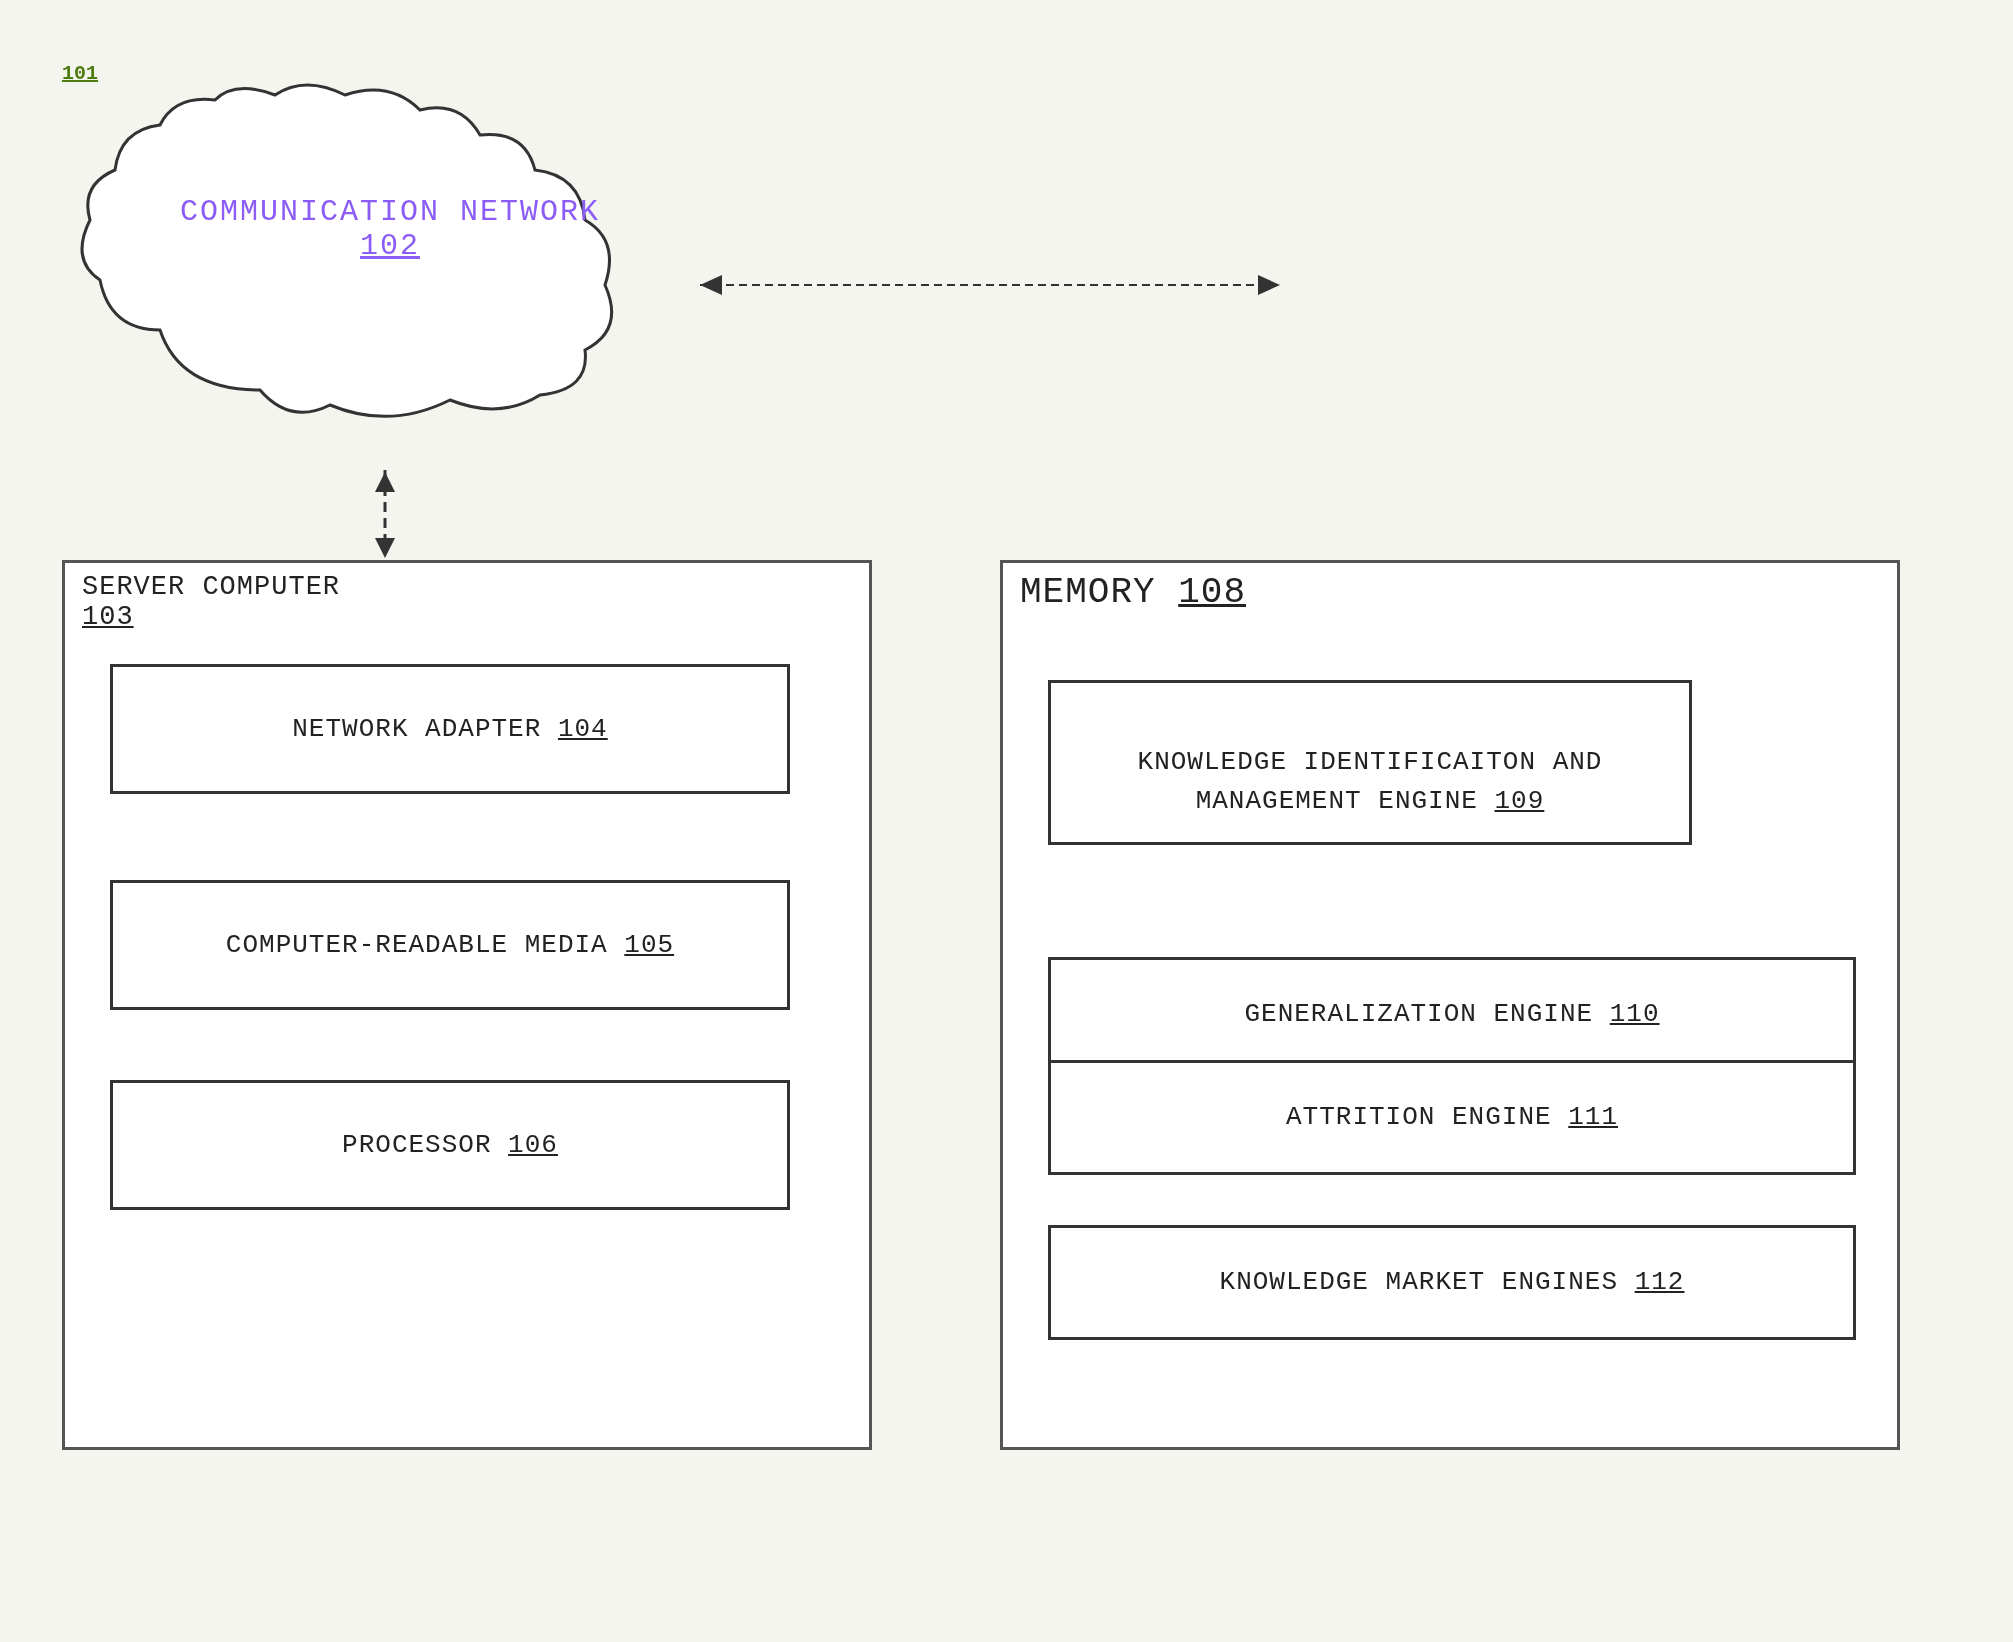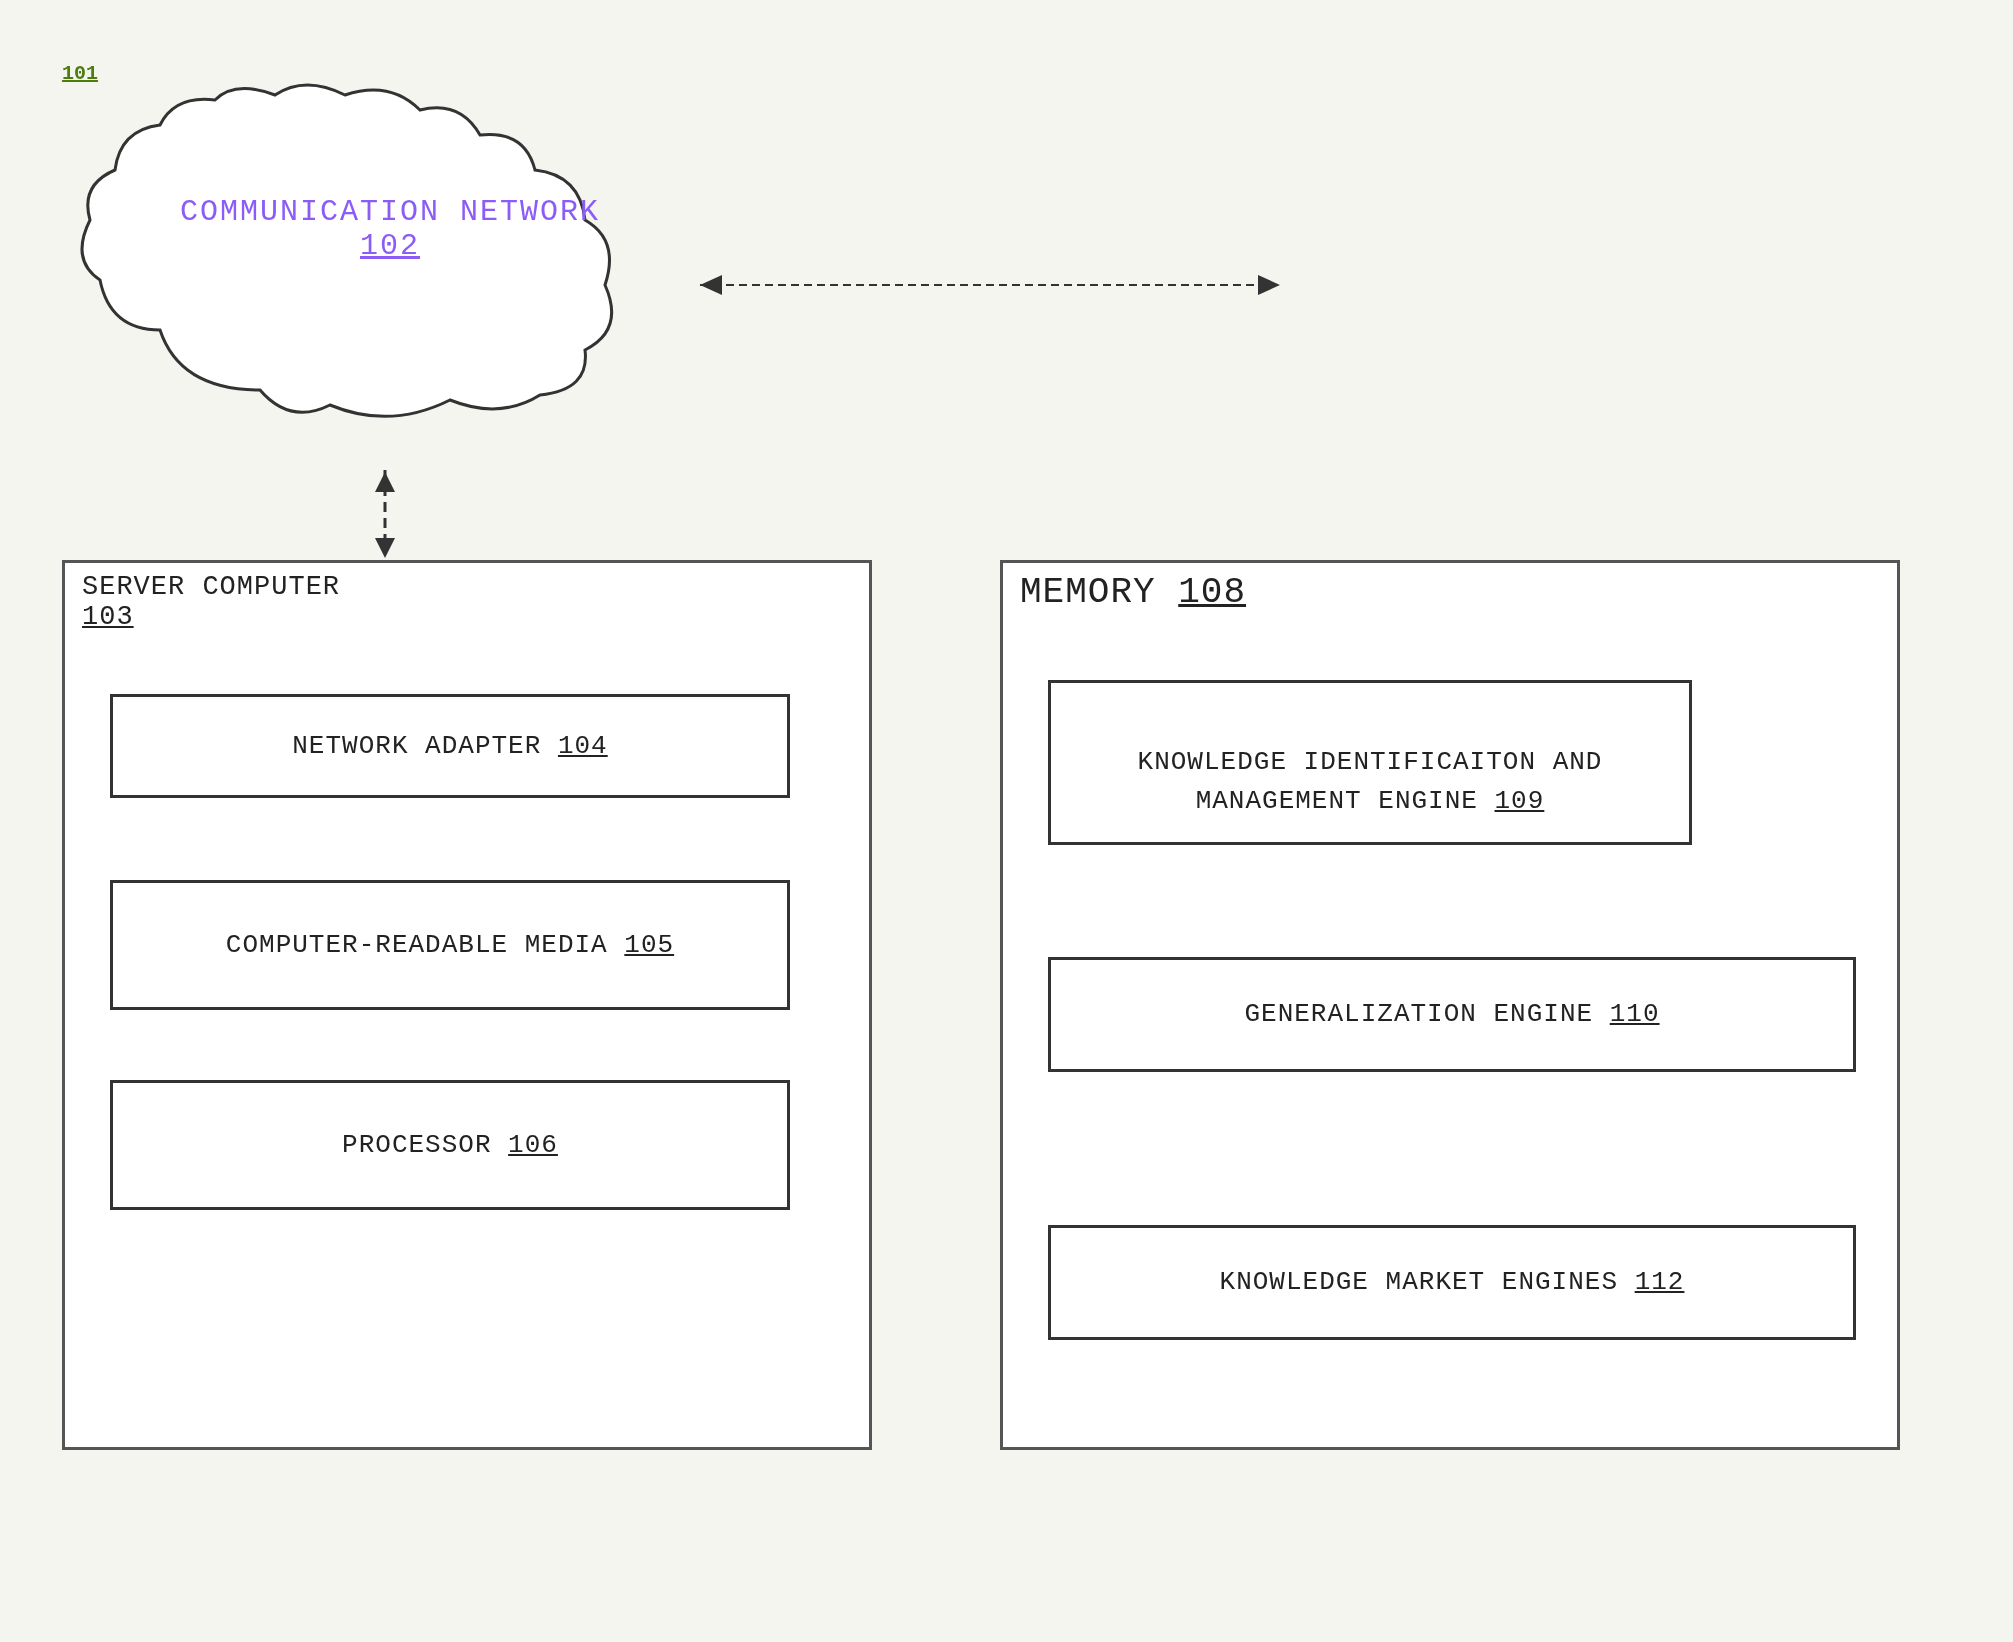"NETWORK ADAPTER 104" .box-network-adapter { height: 104px -> 130px; top: 694px -> 664px }
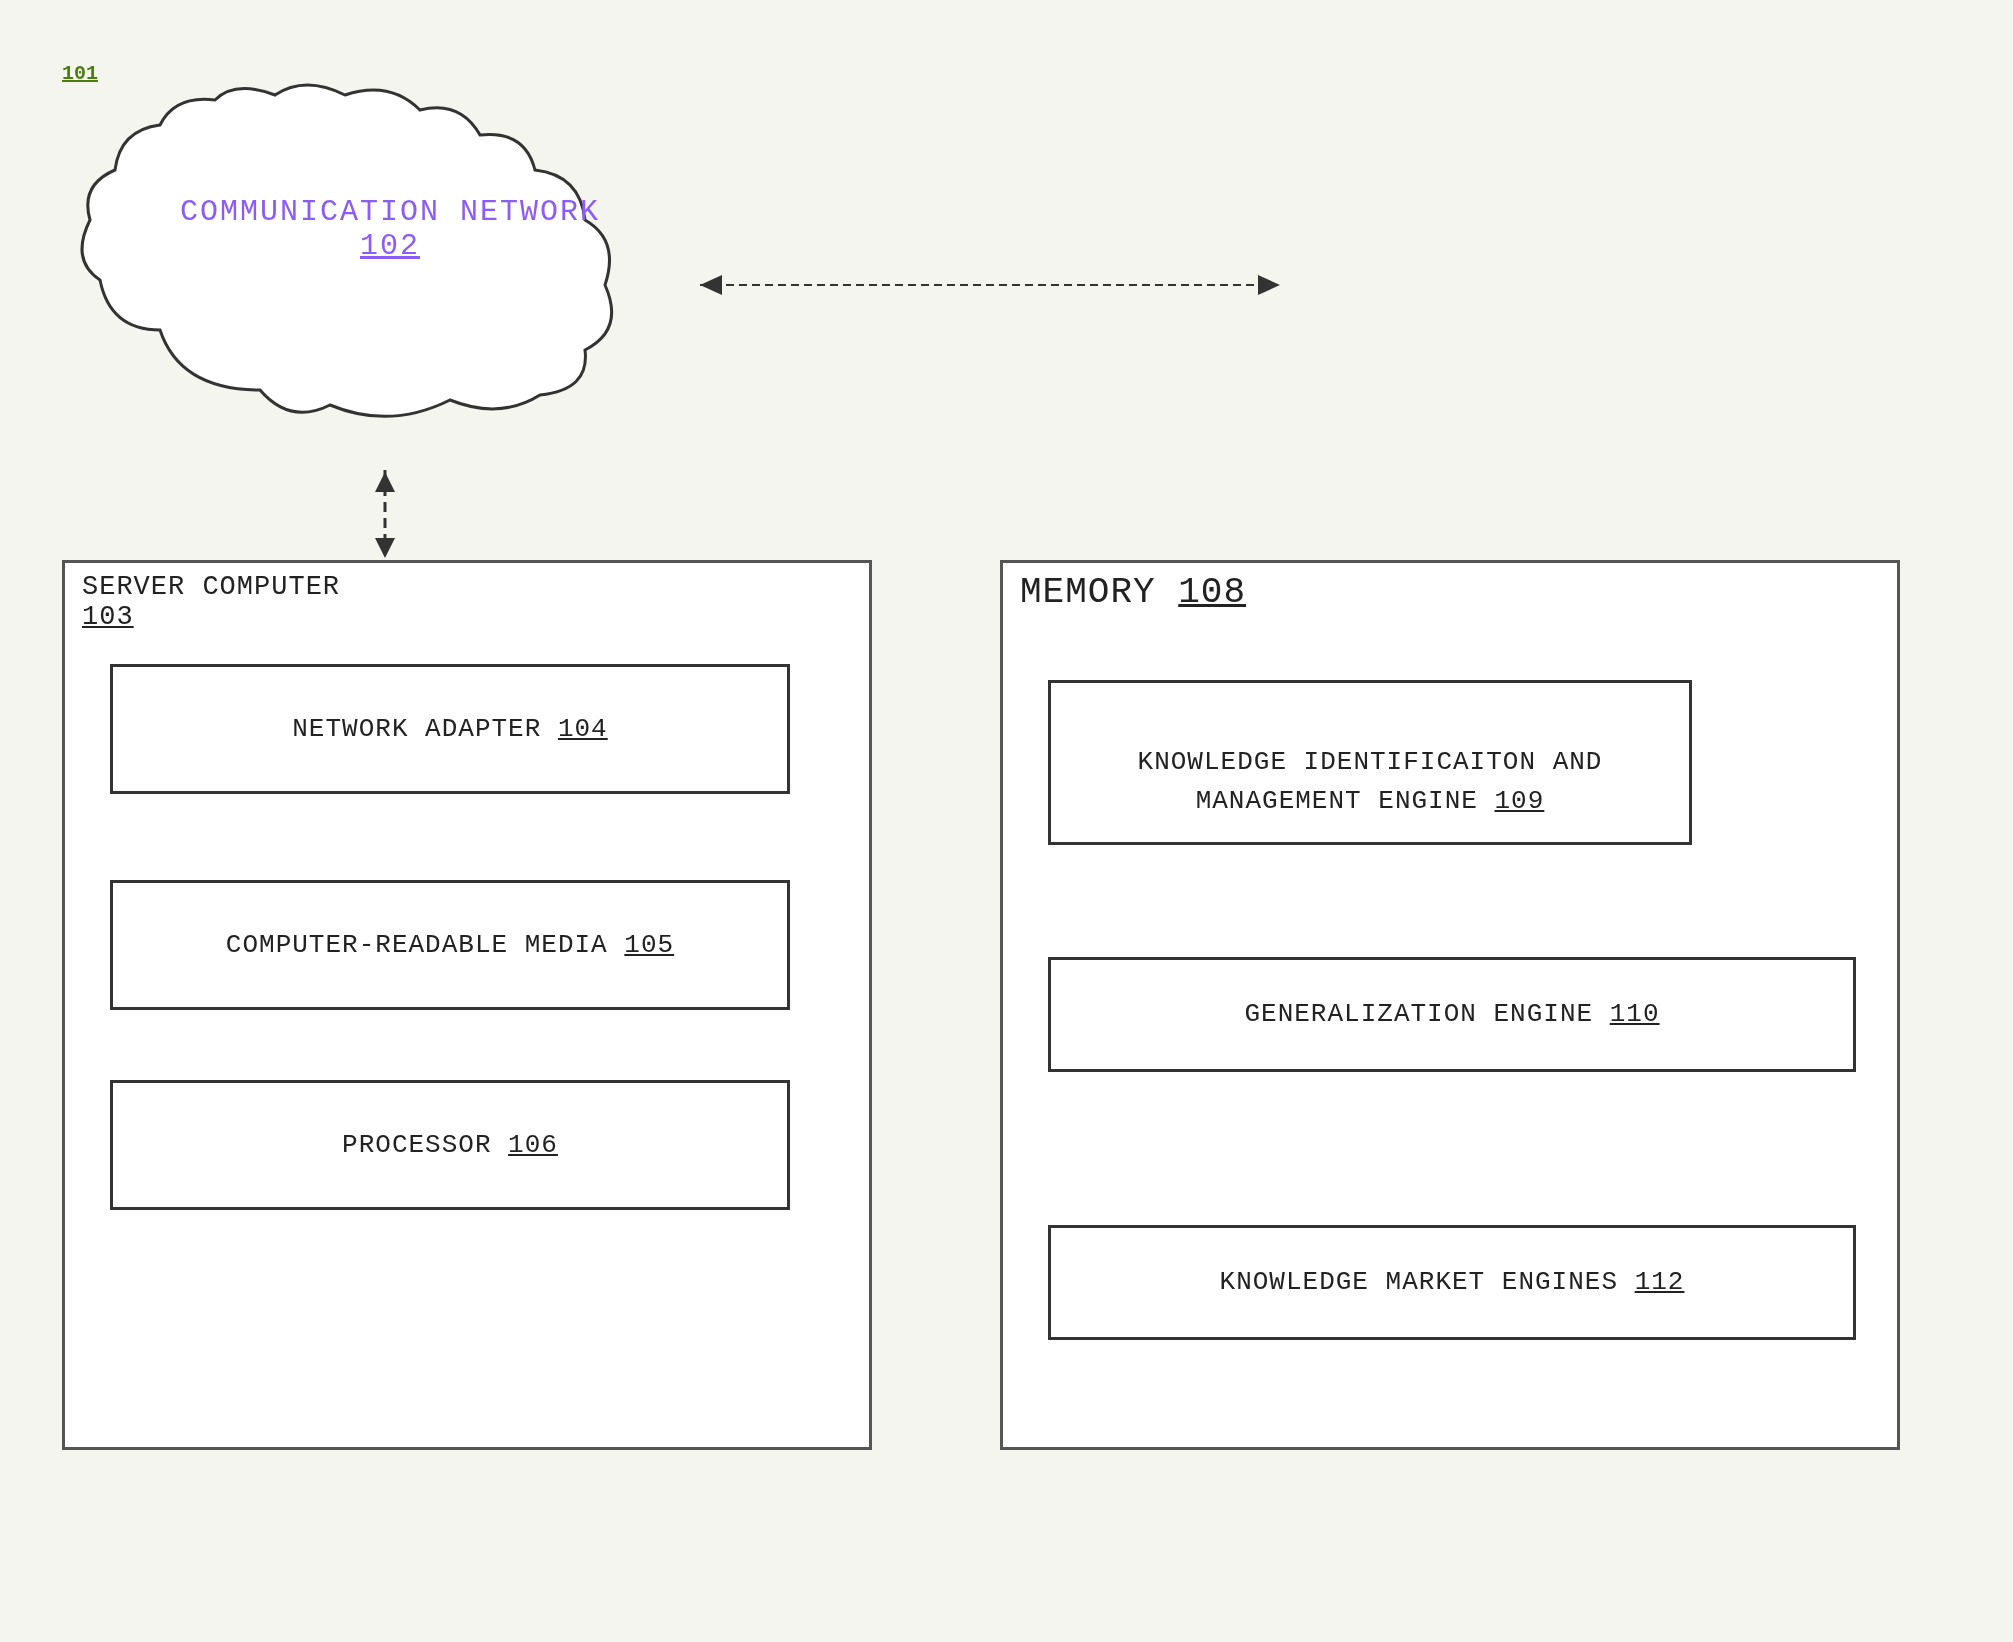"ATTRITION ENGINE 111" div.component-box { html: none -> <div> <div> ATTRITION ENGINE <u>111</u> </div> </div> }
